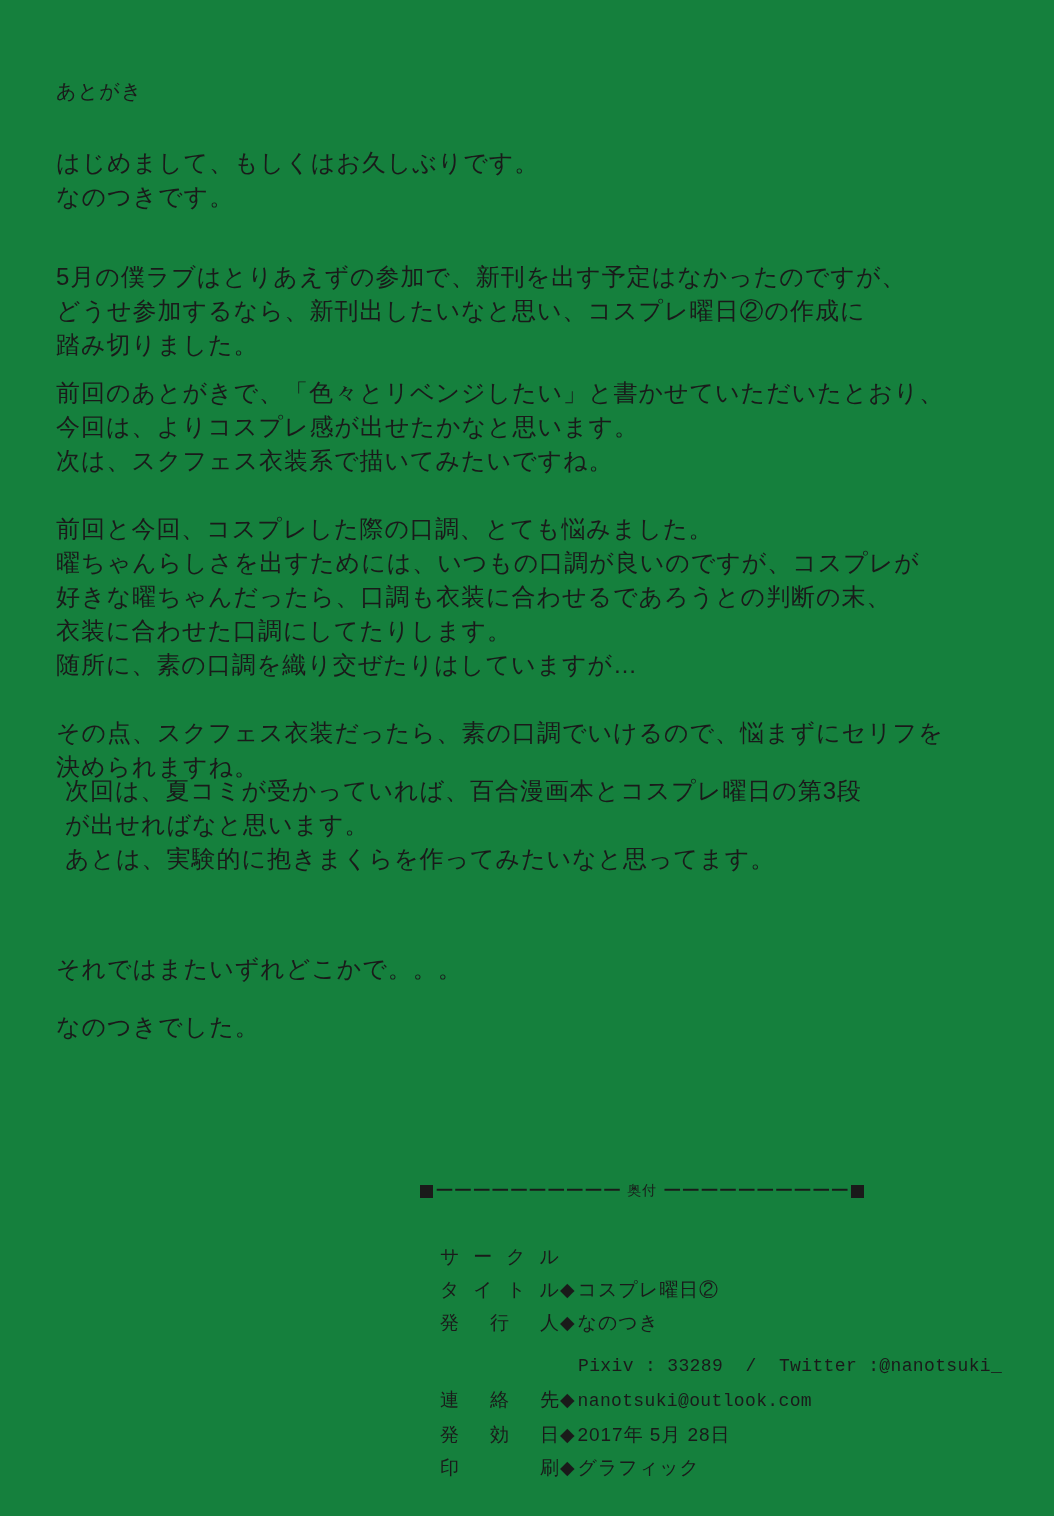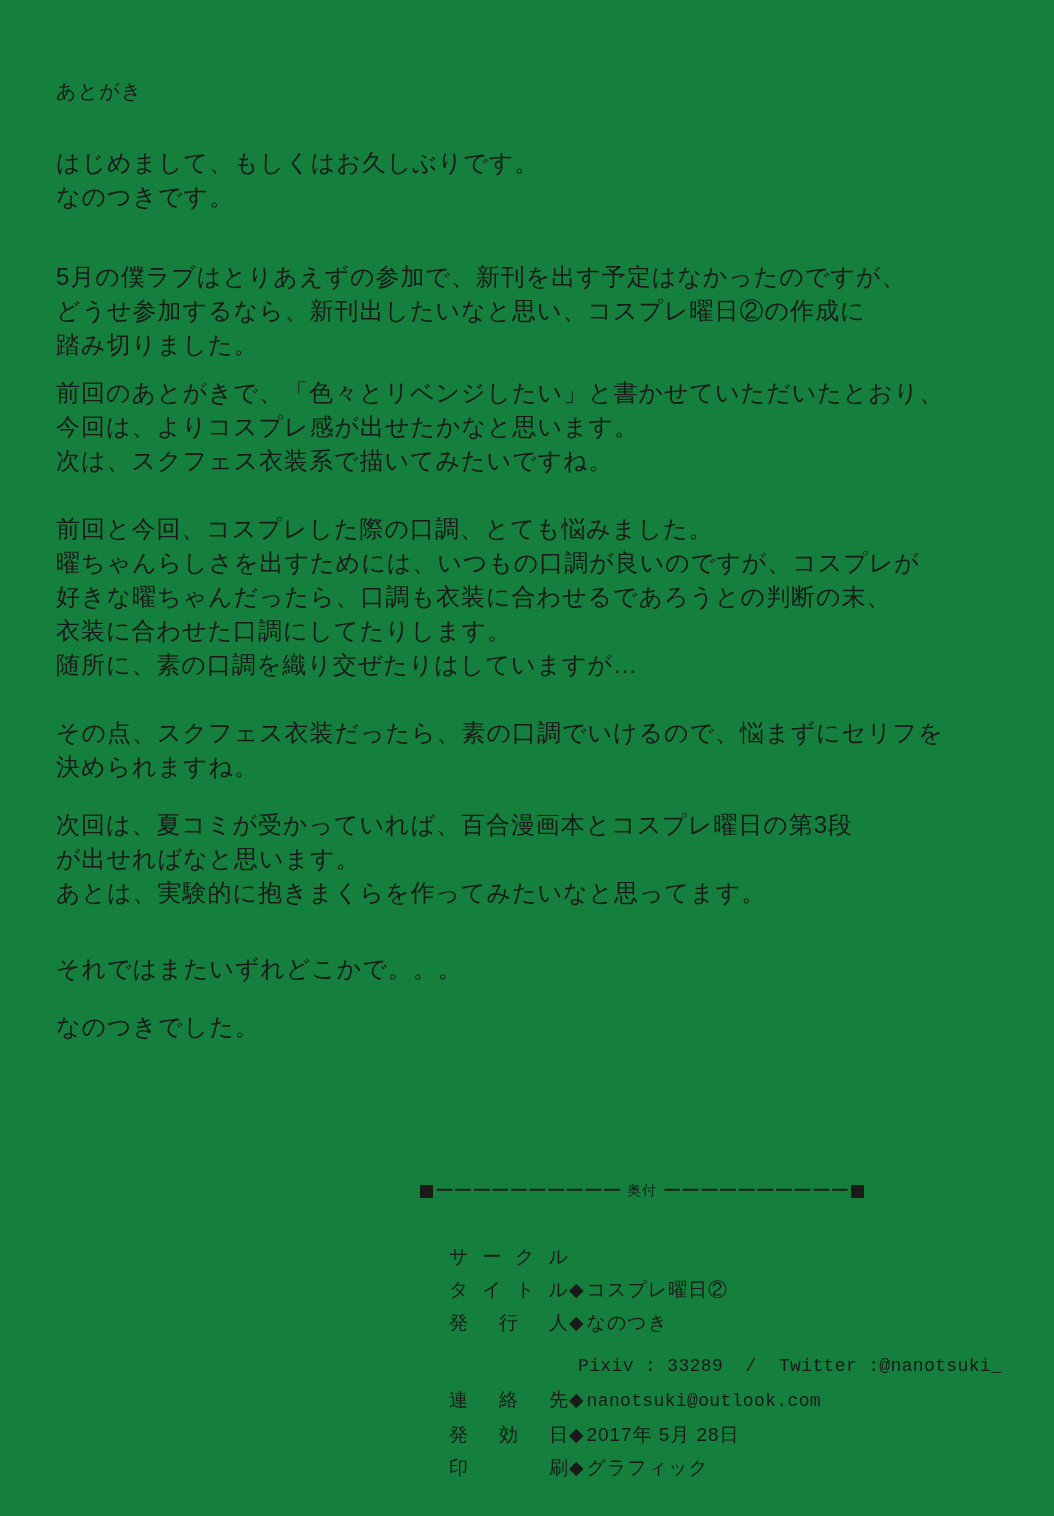"次回は、夏コミが受かっていれば、百合漫画本とコスプレ曜日の第3段" .b6 { margin-left: none -> 9px; top: 808px -> 774px }
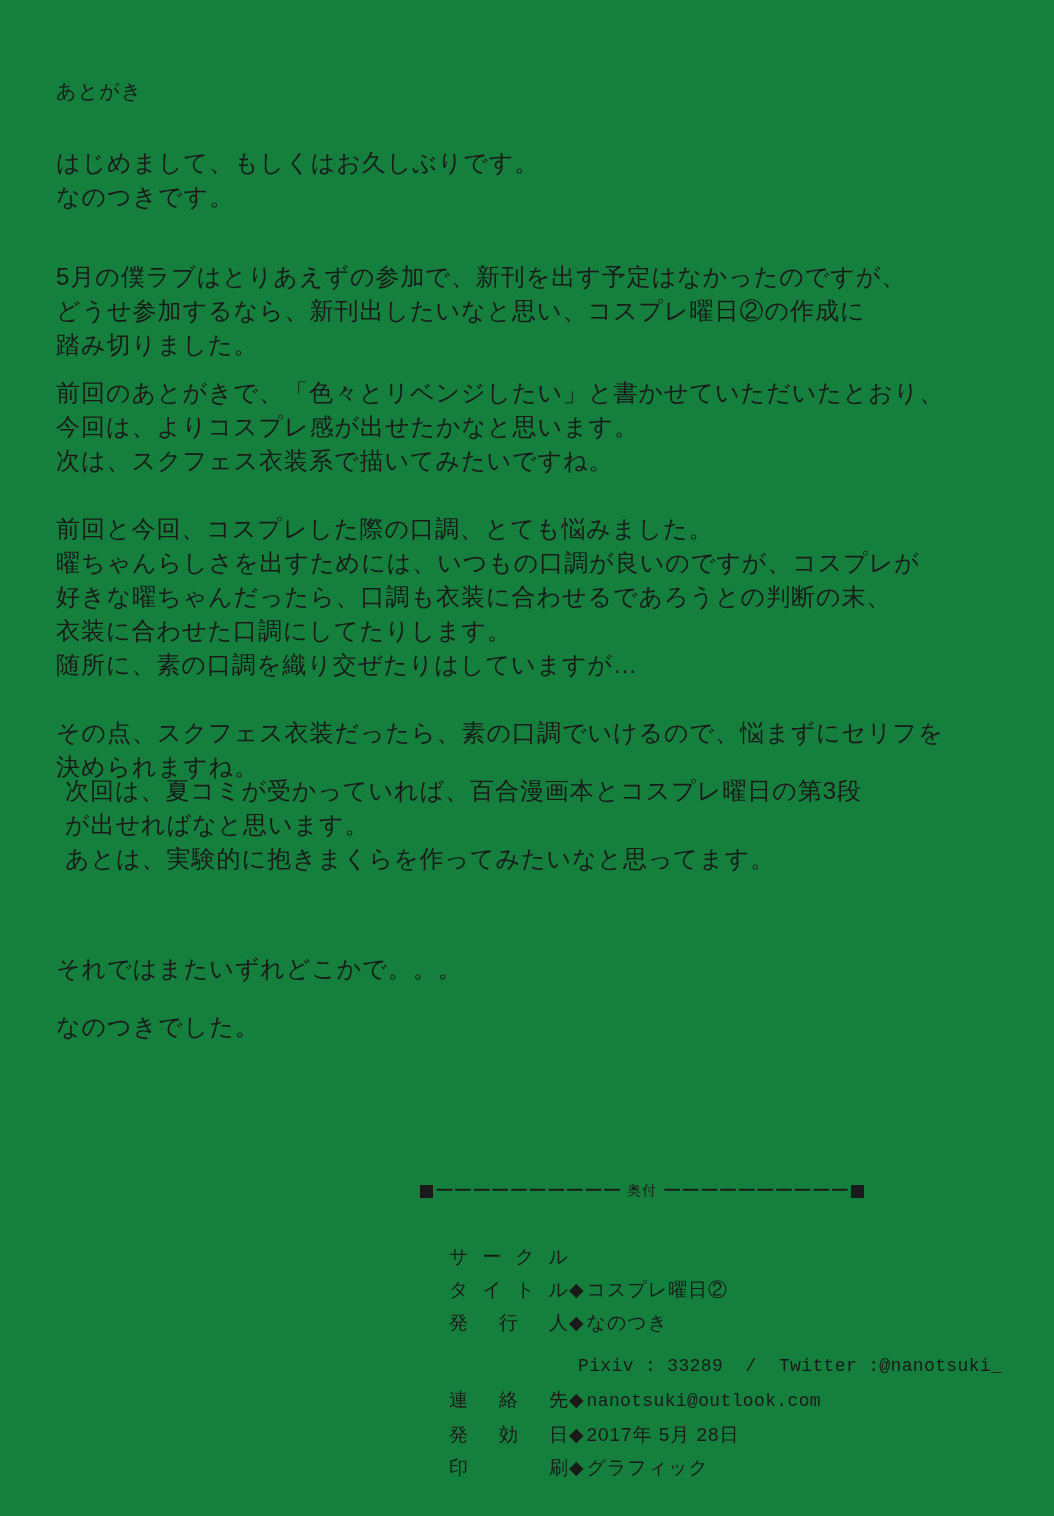"サークル" .clabel { margin-left: 9px -> none }
